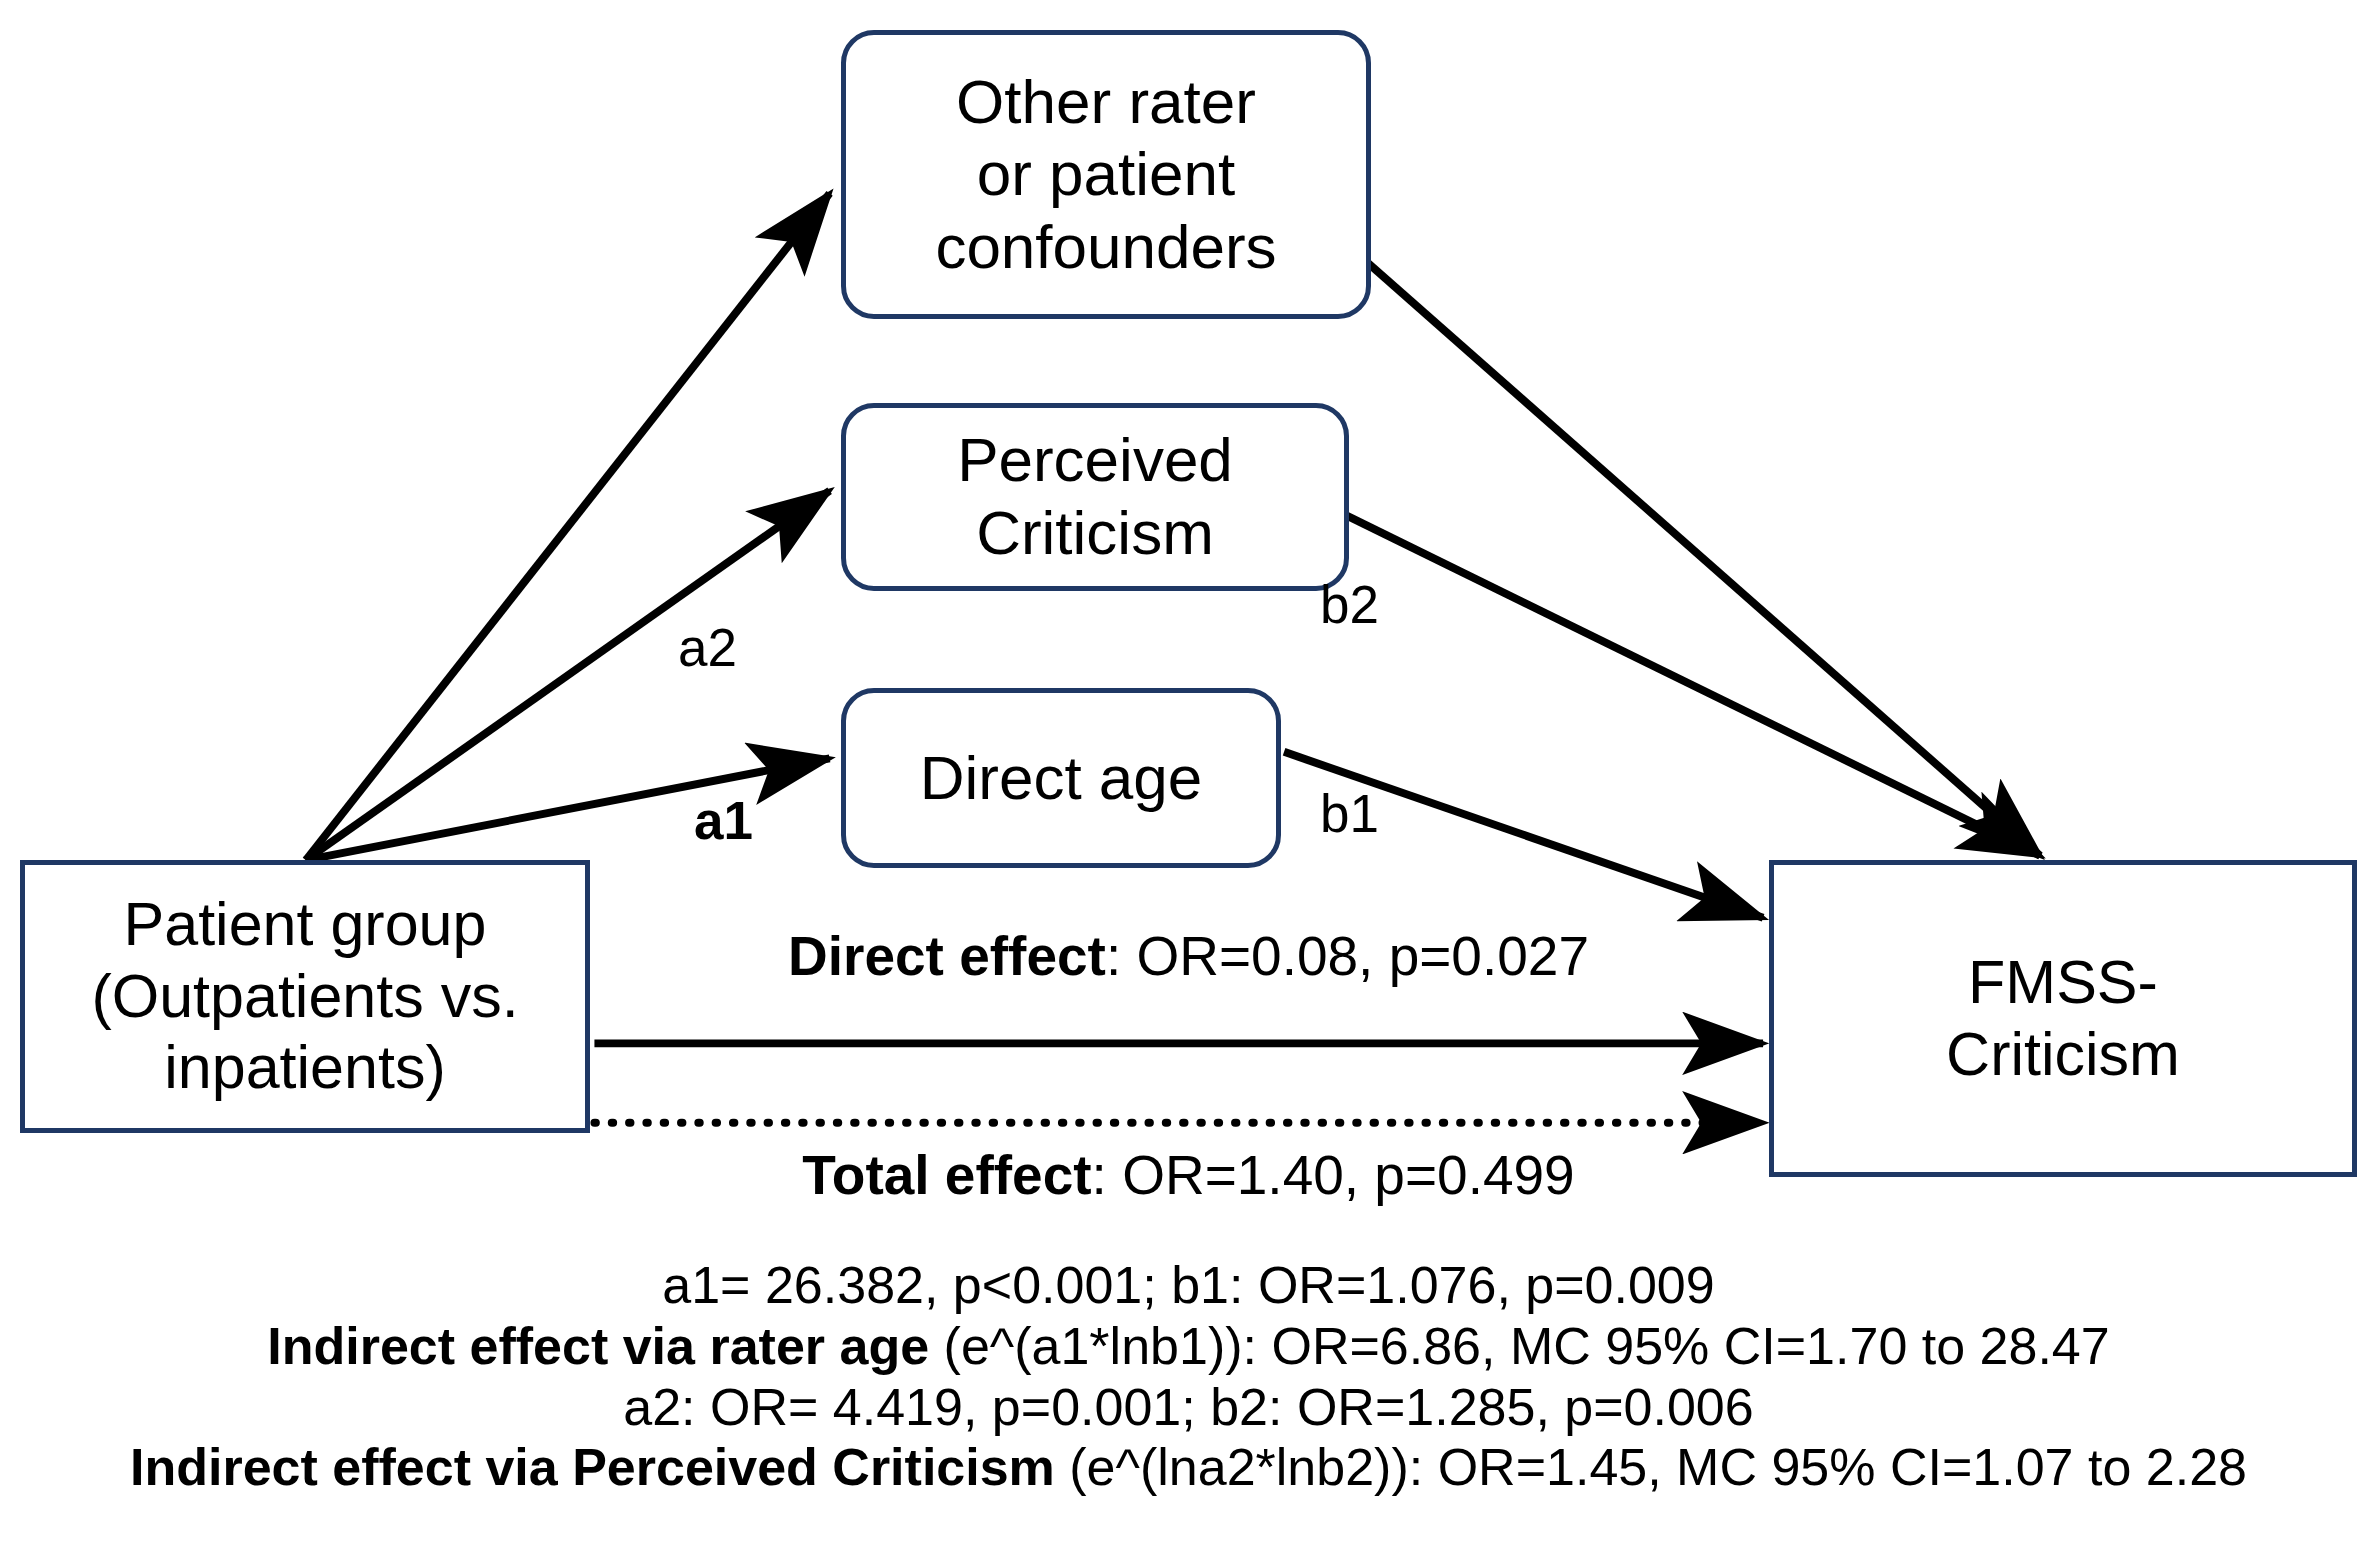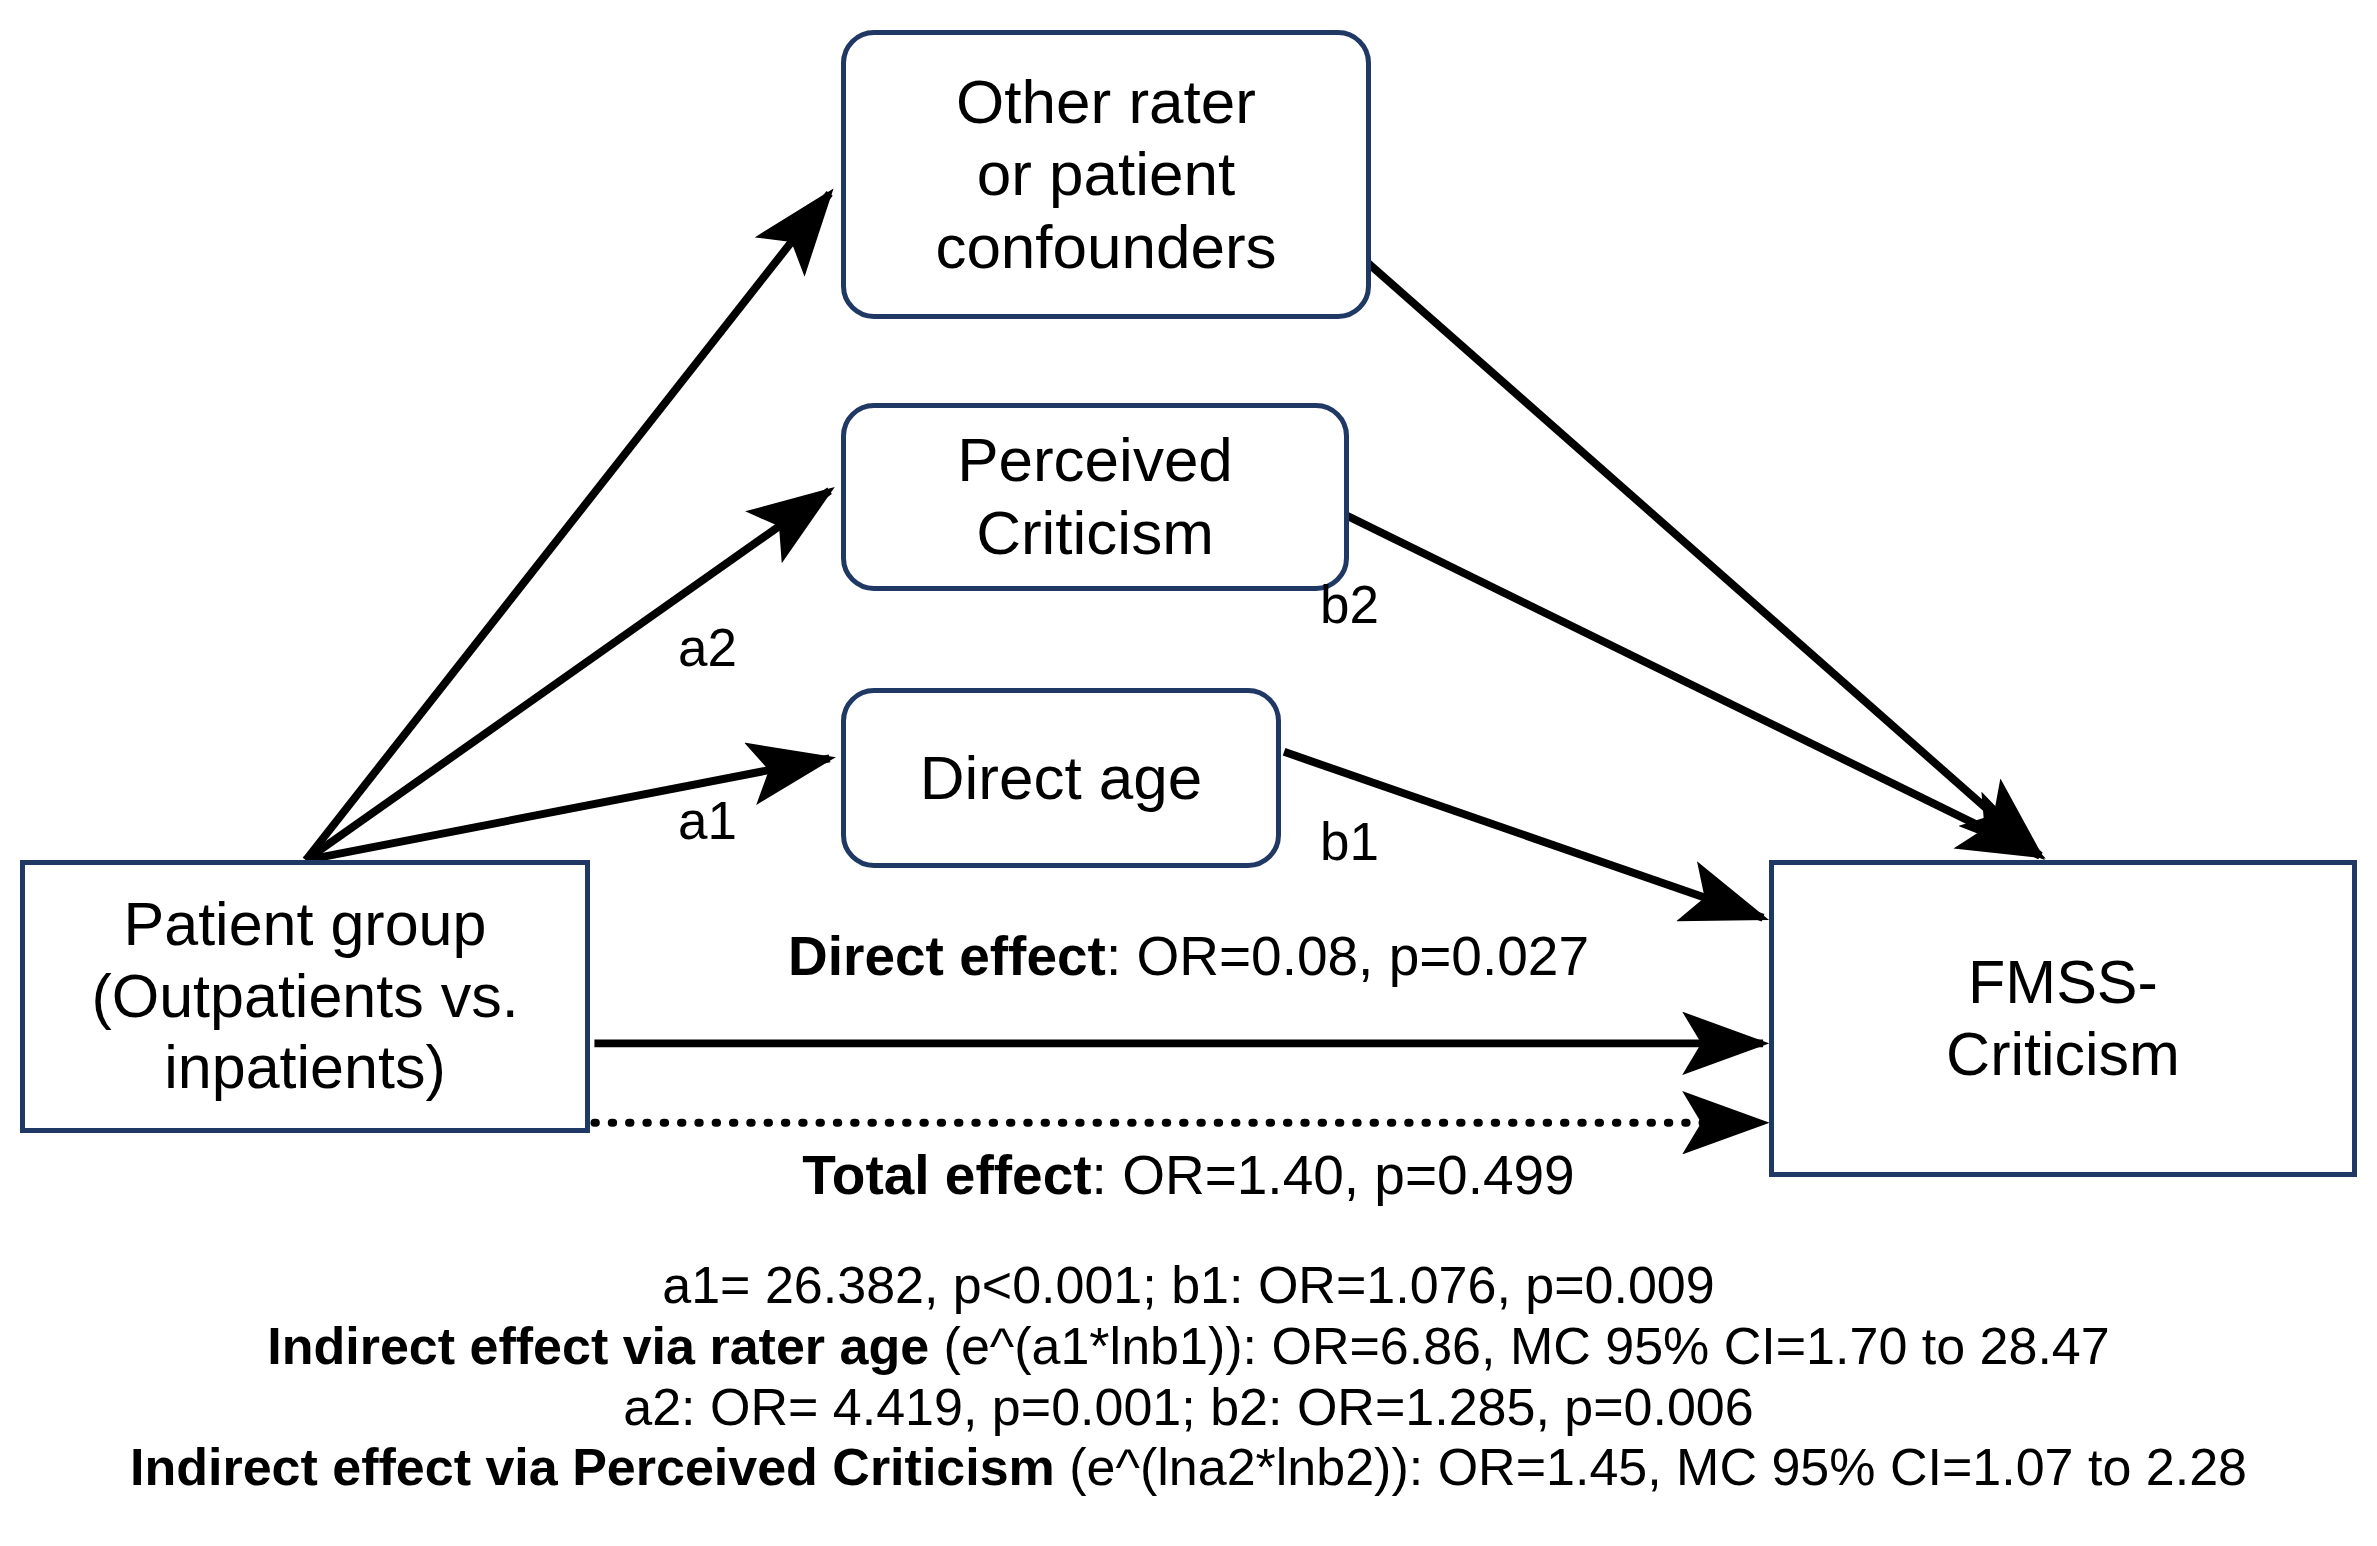"a1" #label-a1 { font-weight: none -> bold; left: 678px -> 694px }
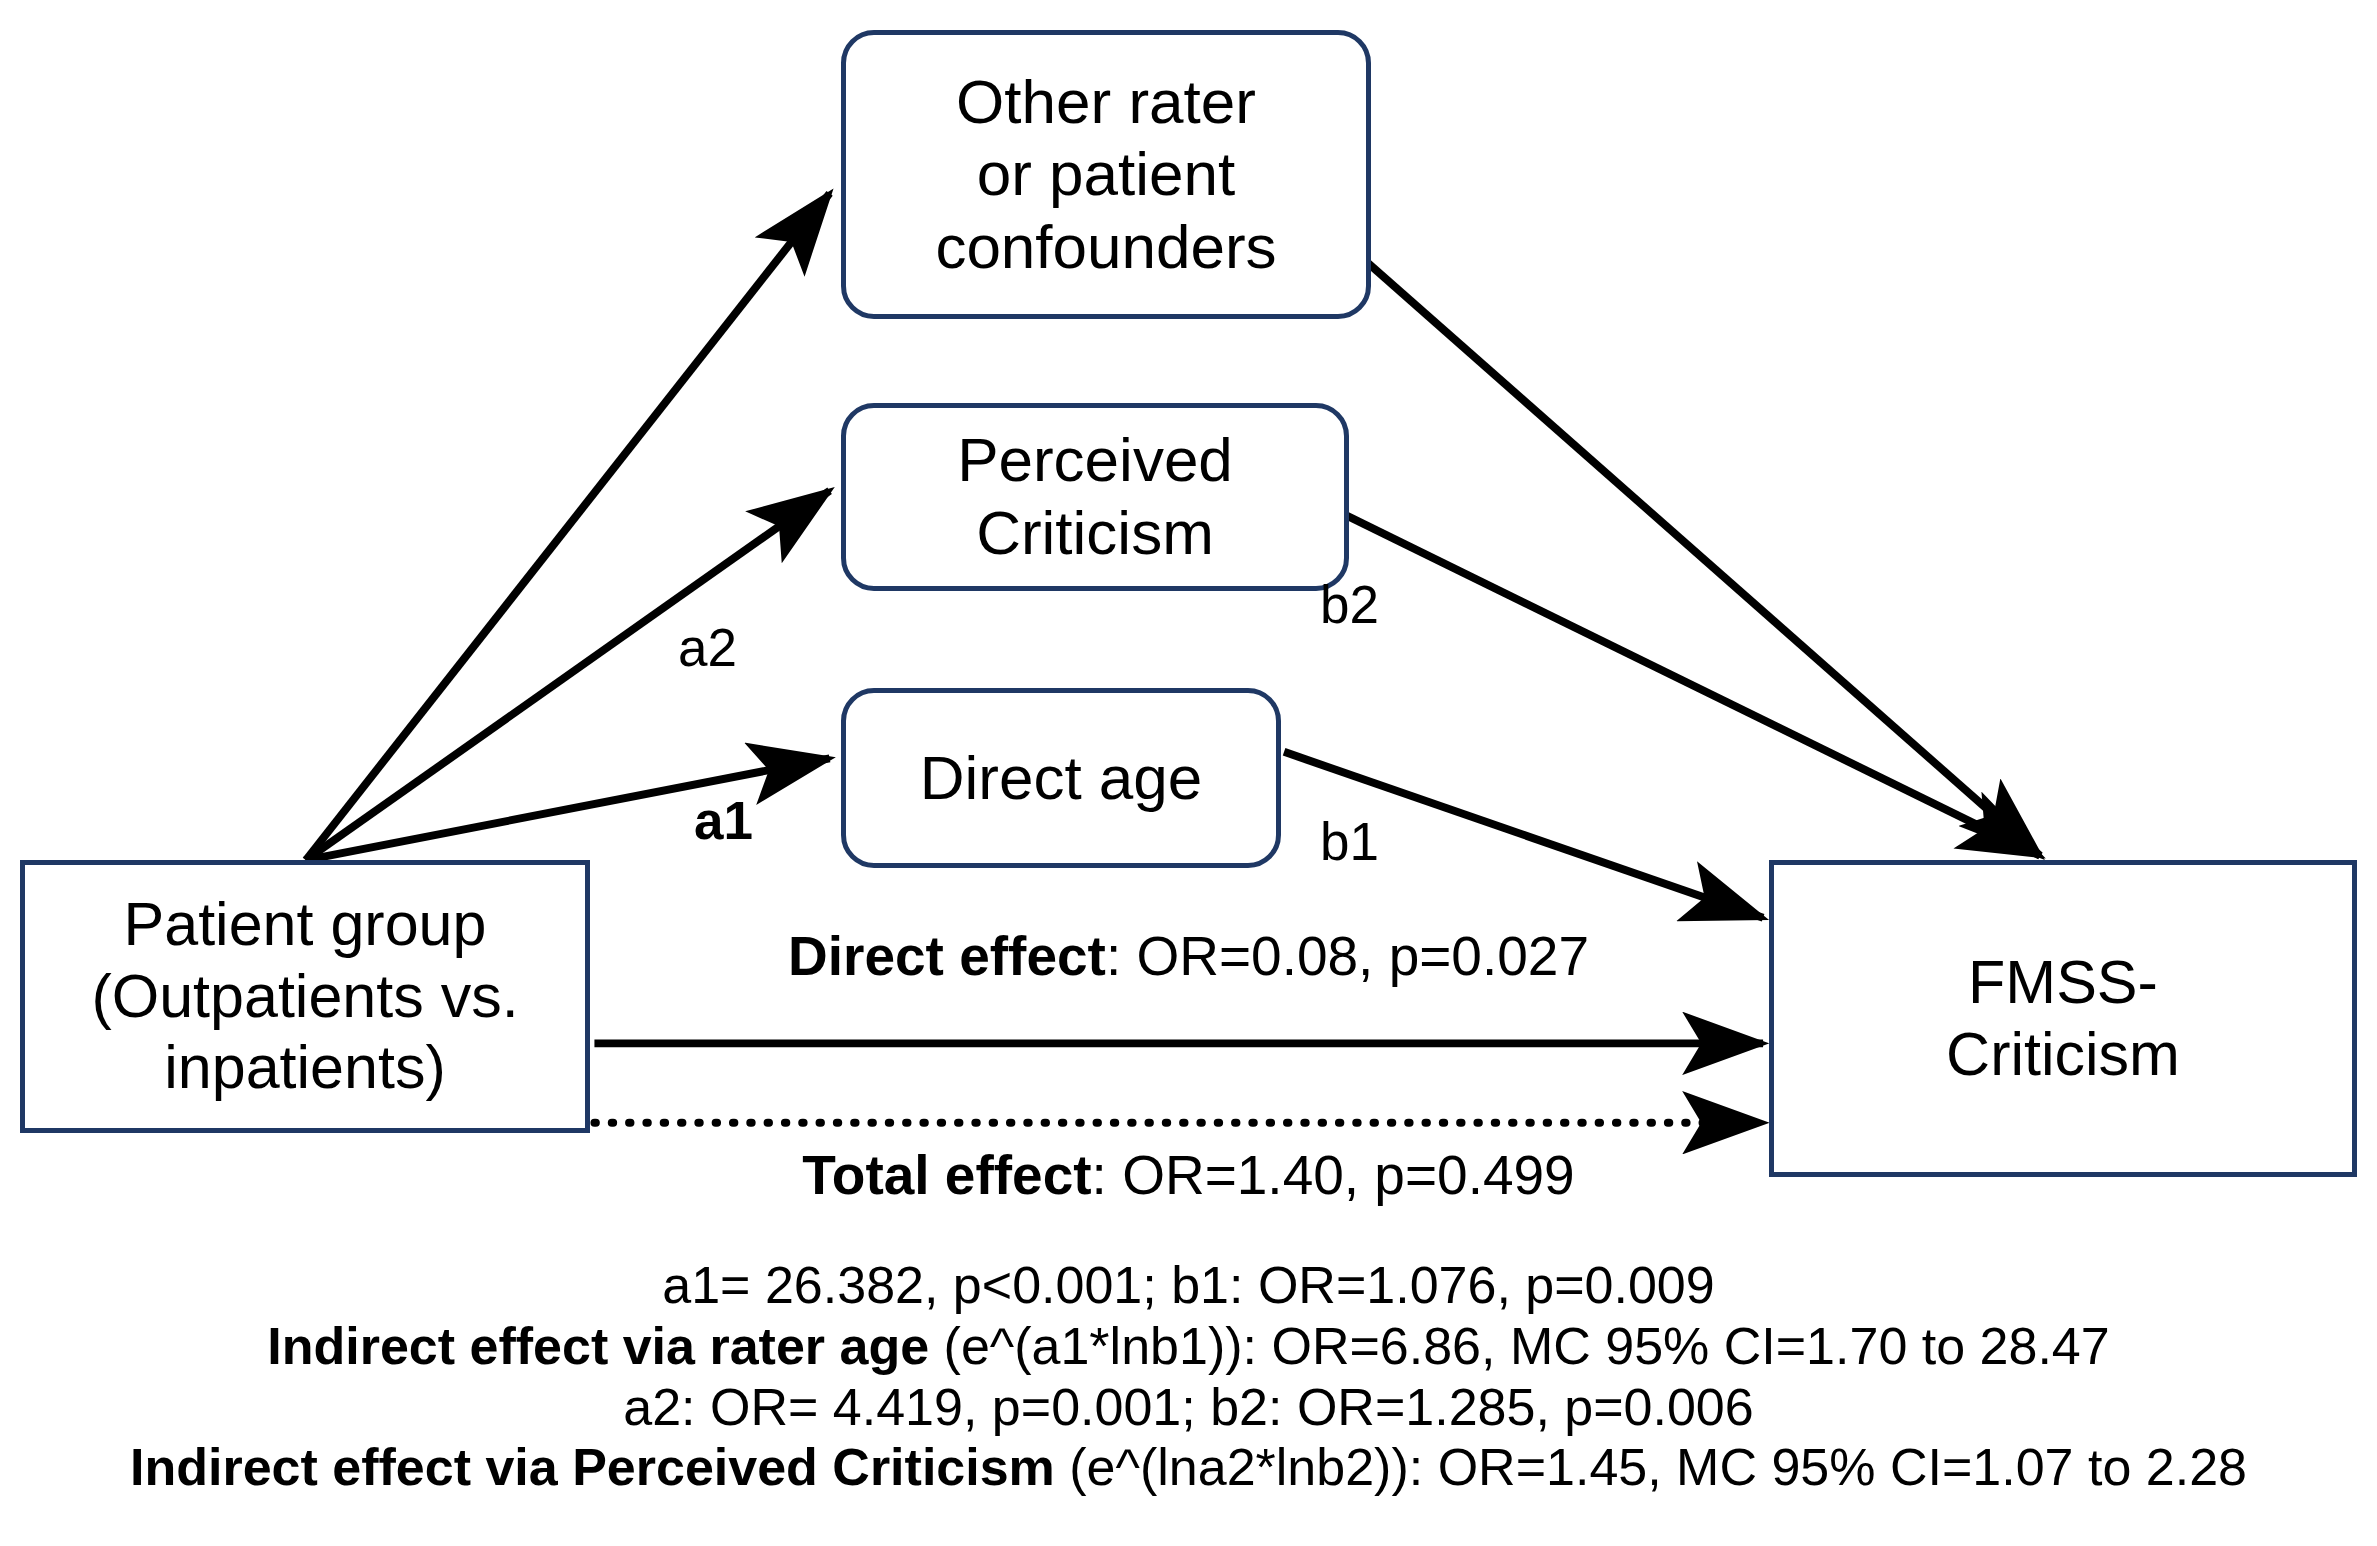"b1" #label-b1 { margin-top: 28px -> none }
